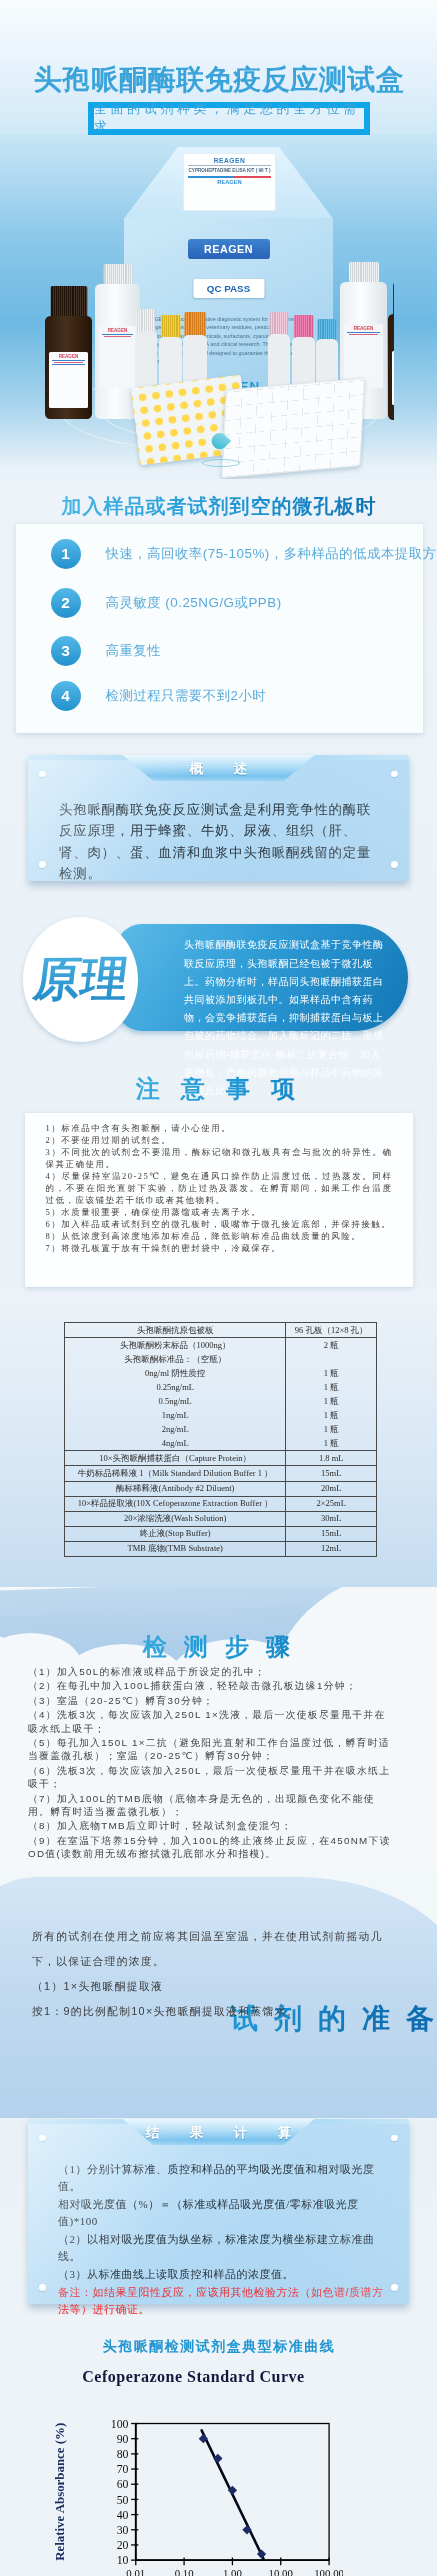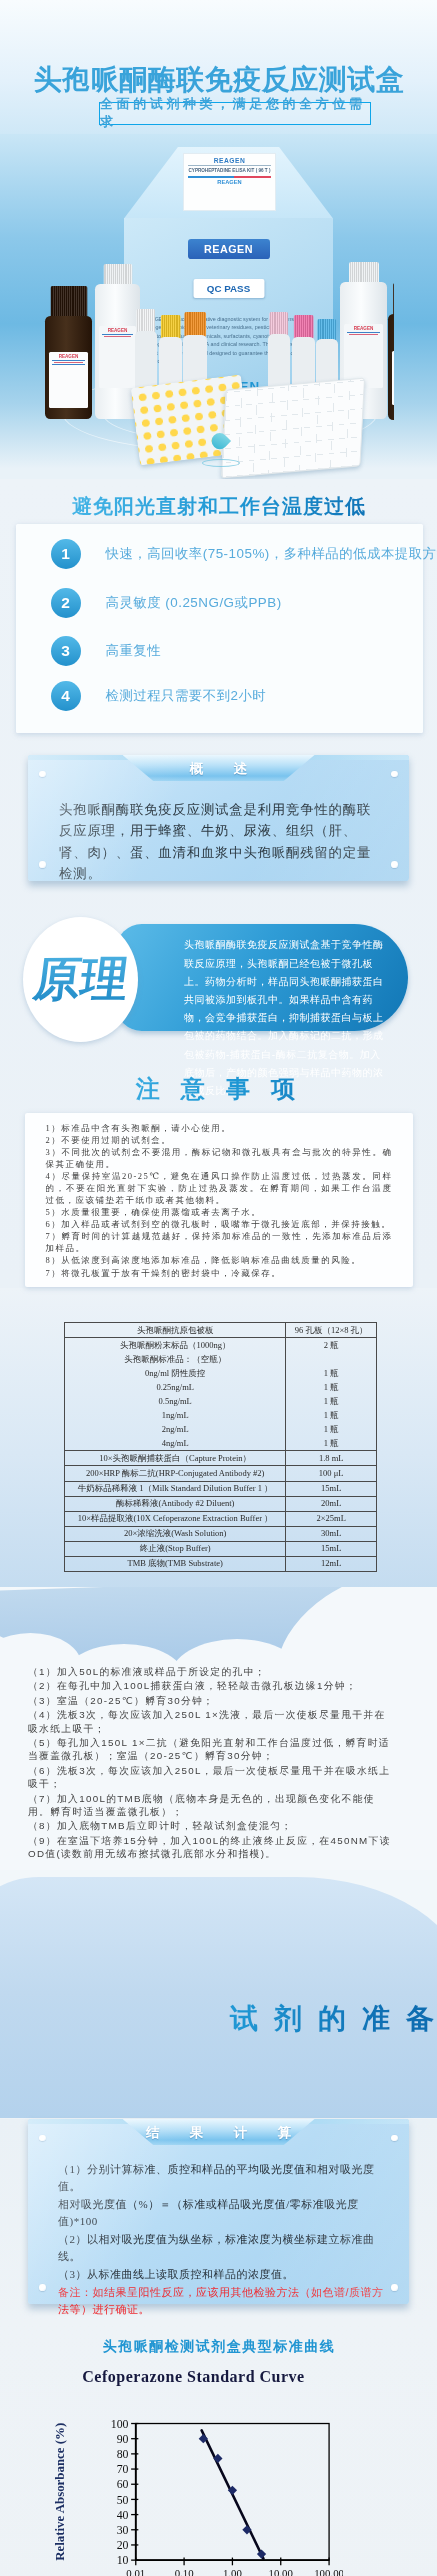"全面的试剂种类，满足您的全方位需求" .hero-sub { border: 1px solid #0ea5e9 -> 6px solid #0ea5e9; font-weight: bold -> none; left: 99px -> 88px }
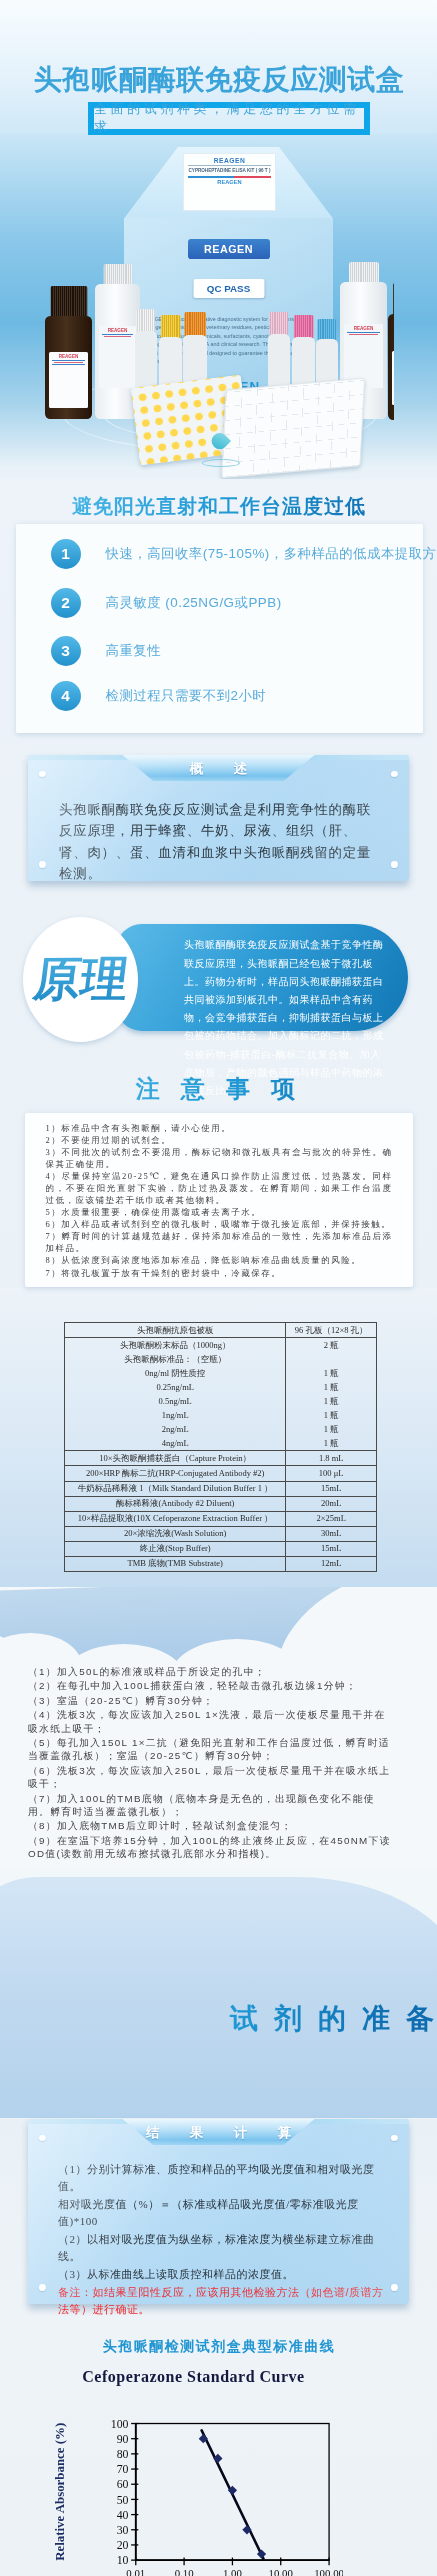"避免阳光直射和工作台温度过低" div.abs { text: 避免阳光直射和工作台温度过低 -> 加入样品或者试剂到空的微孔板时 }
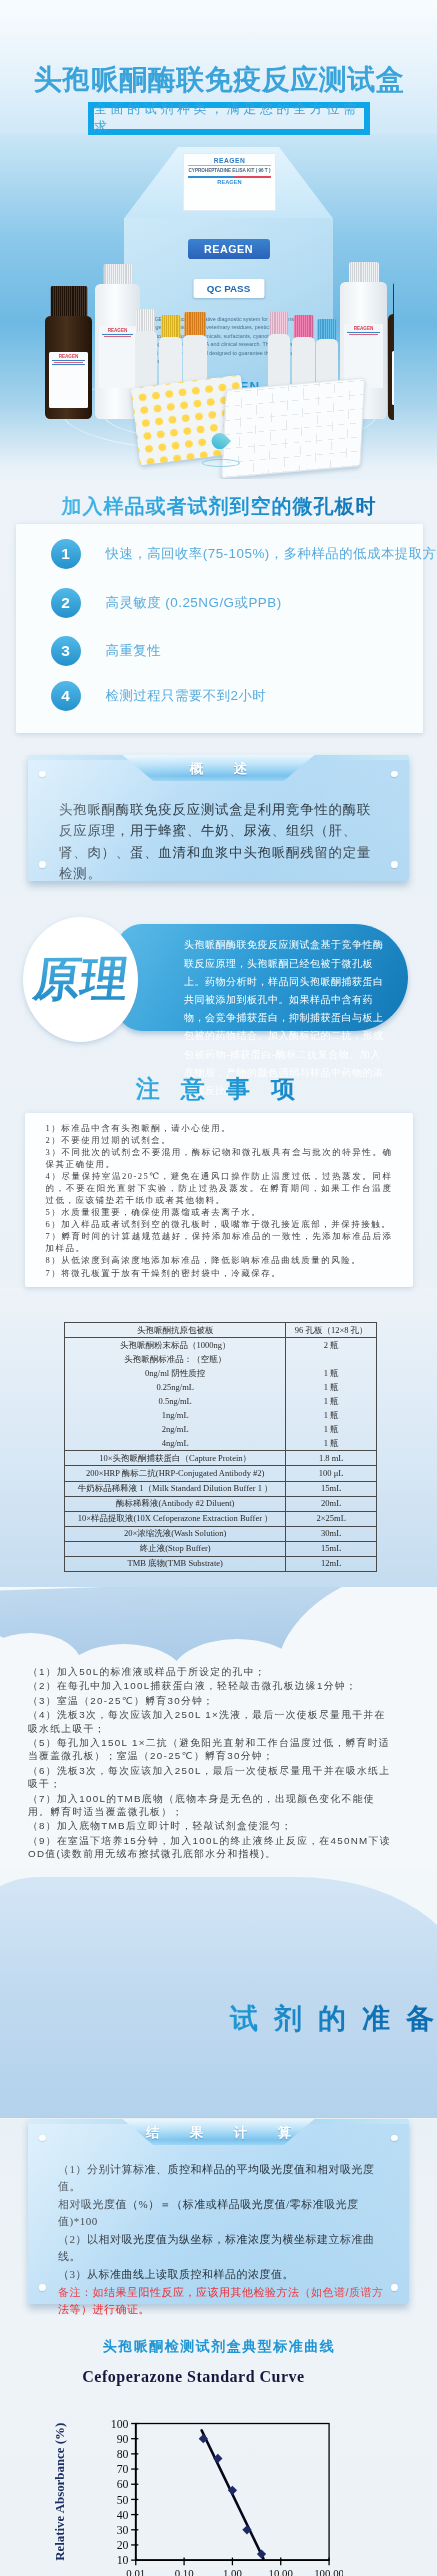"7）孵育时间的计算越规范越好，保持添加标准品的一致性，先添加标准品后添加样品。" p.note-line { html: <p>7）孵育时间的计算越规范越好，保持添加标准品的一致性，先添加标准品后添加样品。</p> -> none }
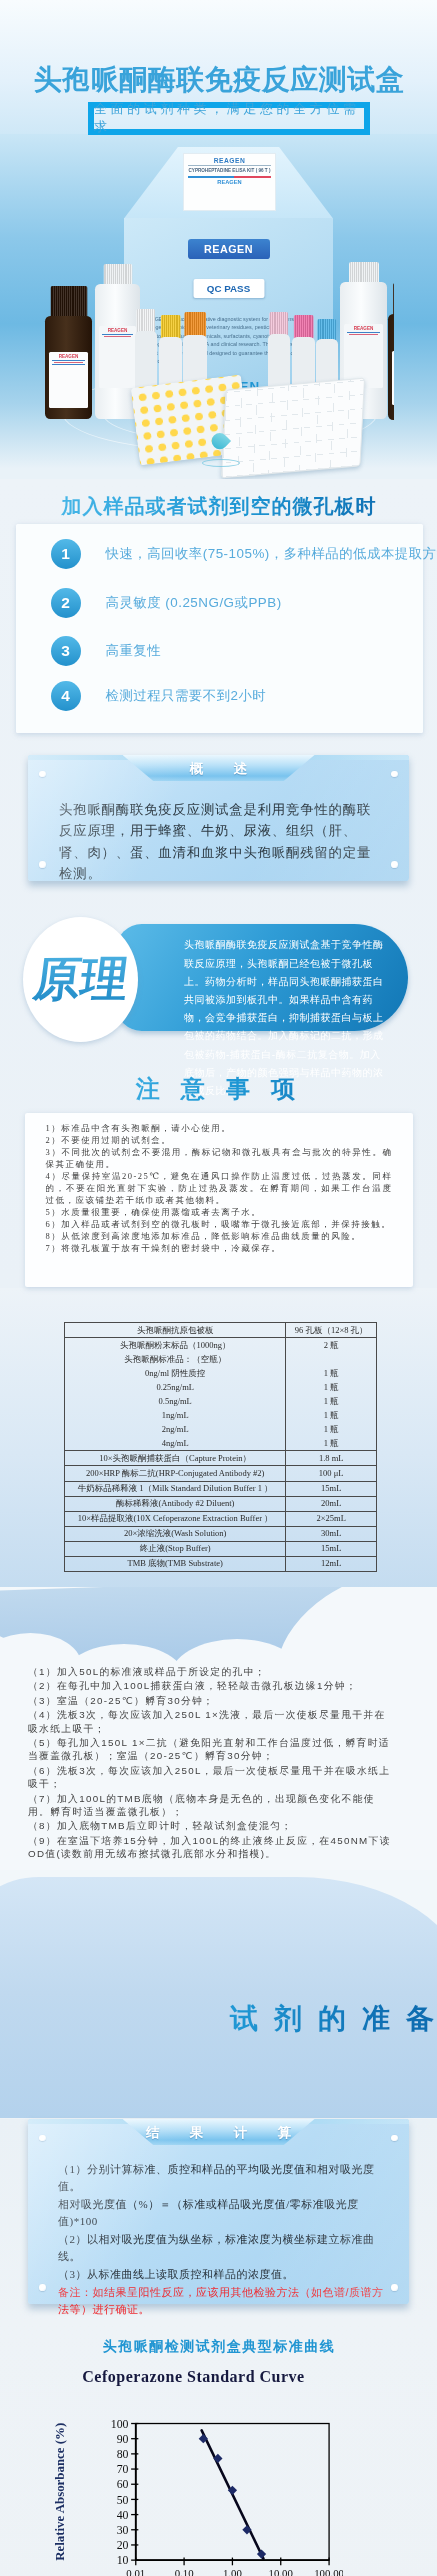"200×HRP 酶标二抗(HRP-Conjugated Antibody #2)" tr.hb { html: <tr> <td>200×HRP 酶标二抗(HRP-Conjugated Antibody #2)</td> <td>100 μL</td> </tr> -> none }
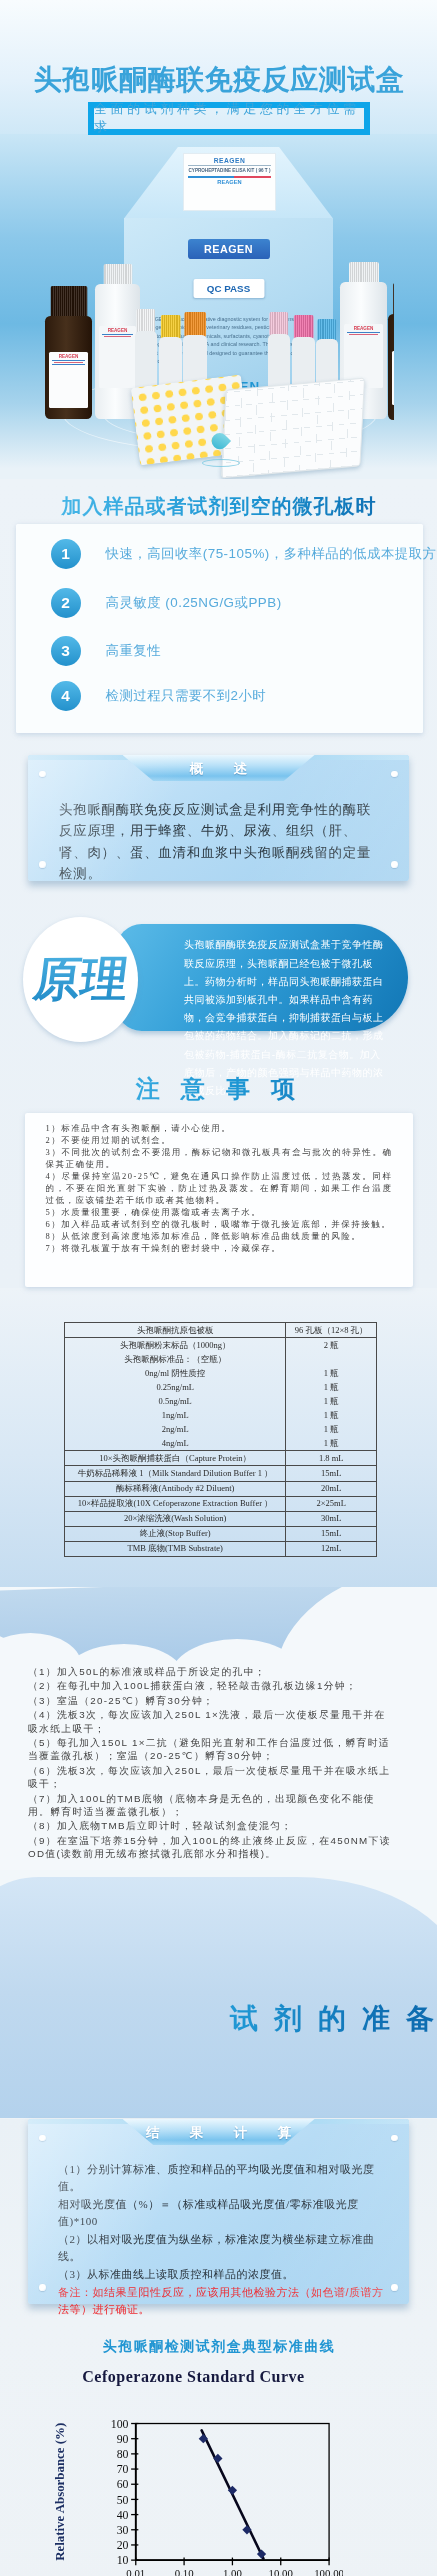"检 测 步 骤" div.abs { html: none -> <div>检 测 步 骤</div> }
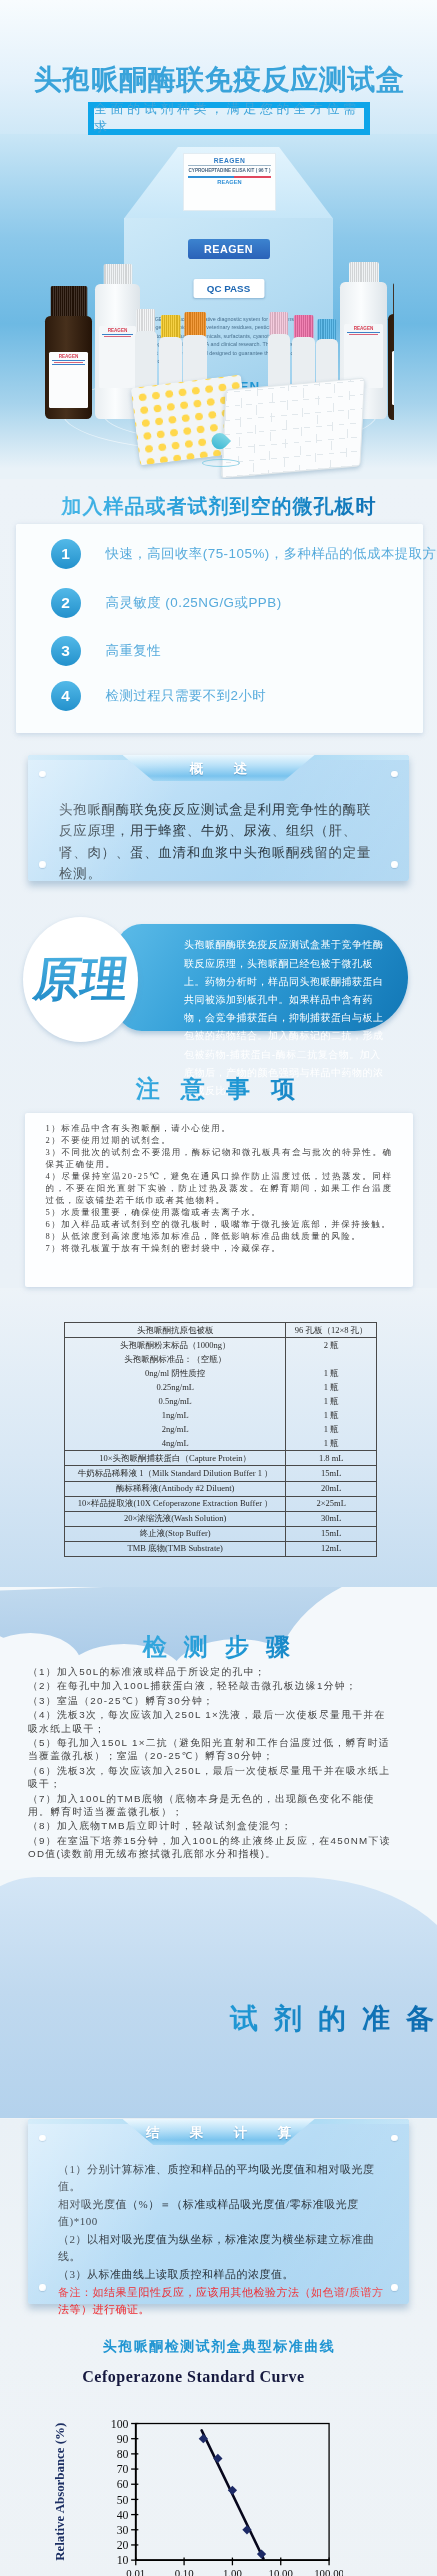"所有的试剂在使用之前应将其回温至室温，并在使用试剂前摇动几下，以保证合理的浓度。" div.abs { html: none -> <div> <p>所有的试剂在使用之前应将其回温至室温，并在使用试剂前摇动几下，以保证合理的浓度。</p> <p>（1）1×头孢哌酮提取液</p> <p>按1：9的比例配制10×头孢哌酮提取液和蒸馏水。</p> </div> }
